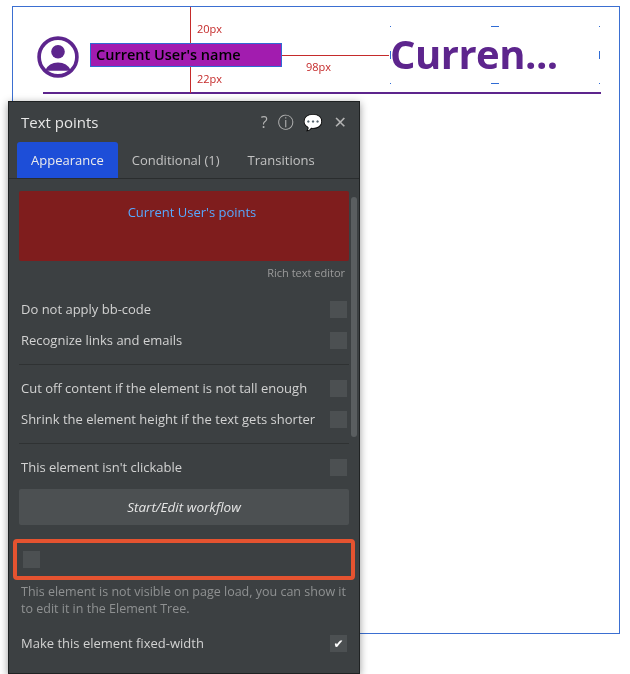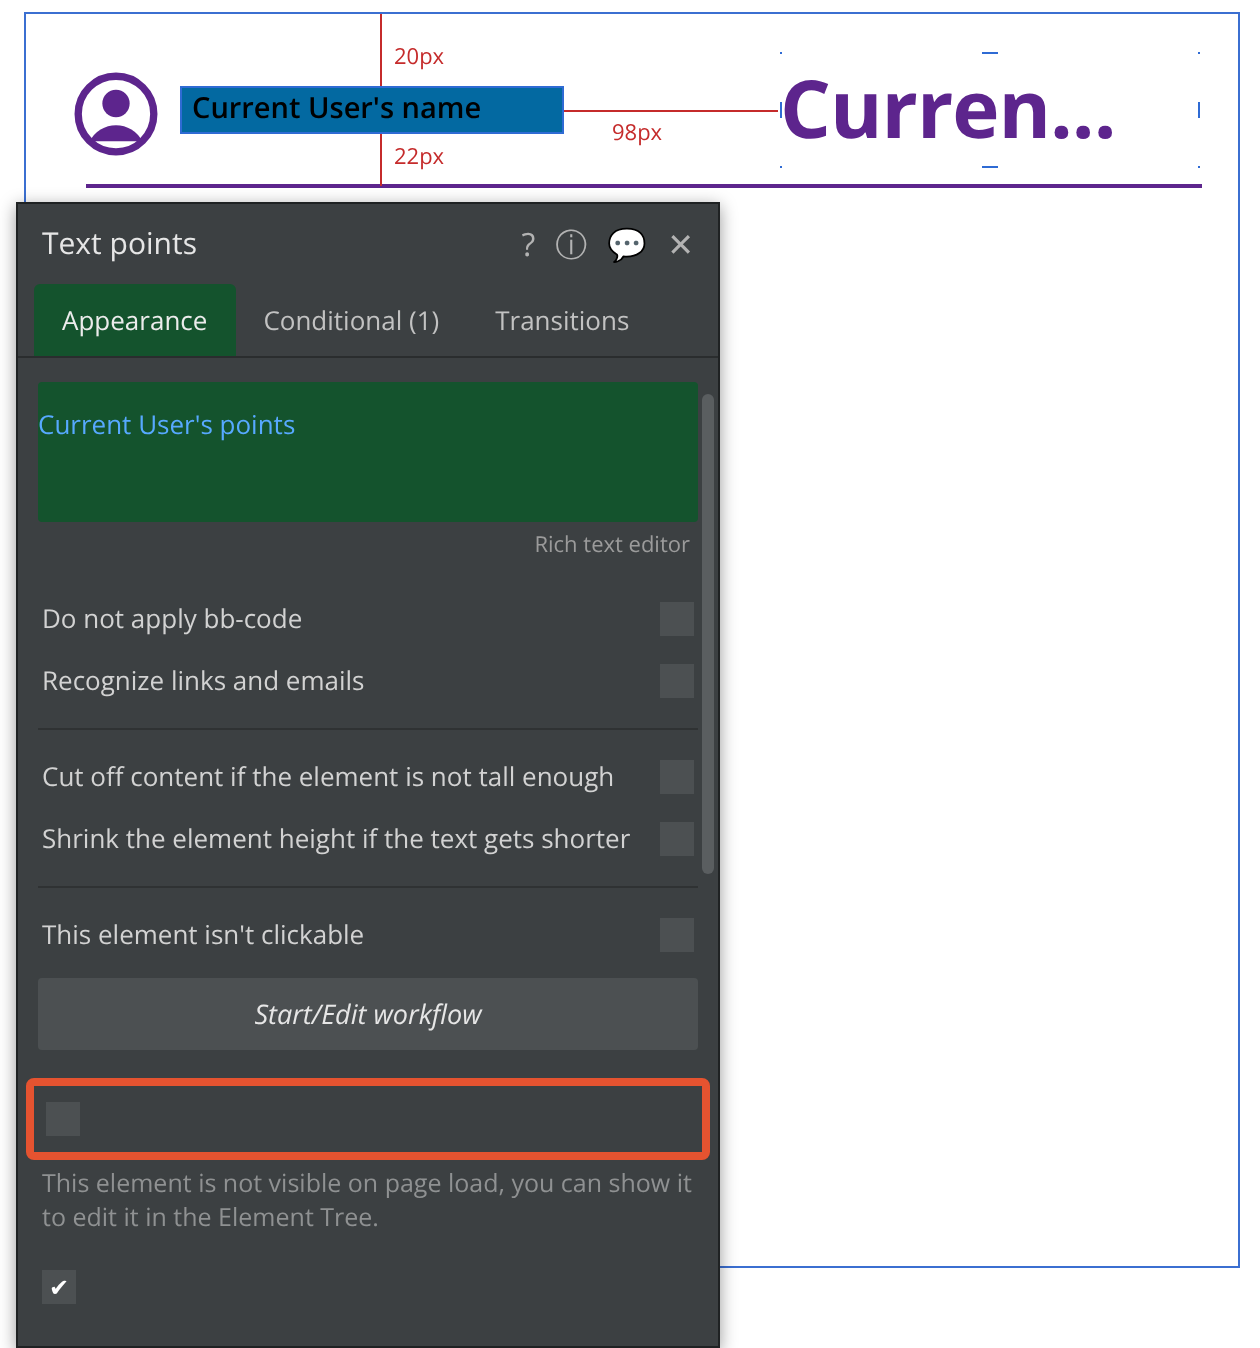"Current User's name" .name-box { background: #0369a1 -> #a21caf }
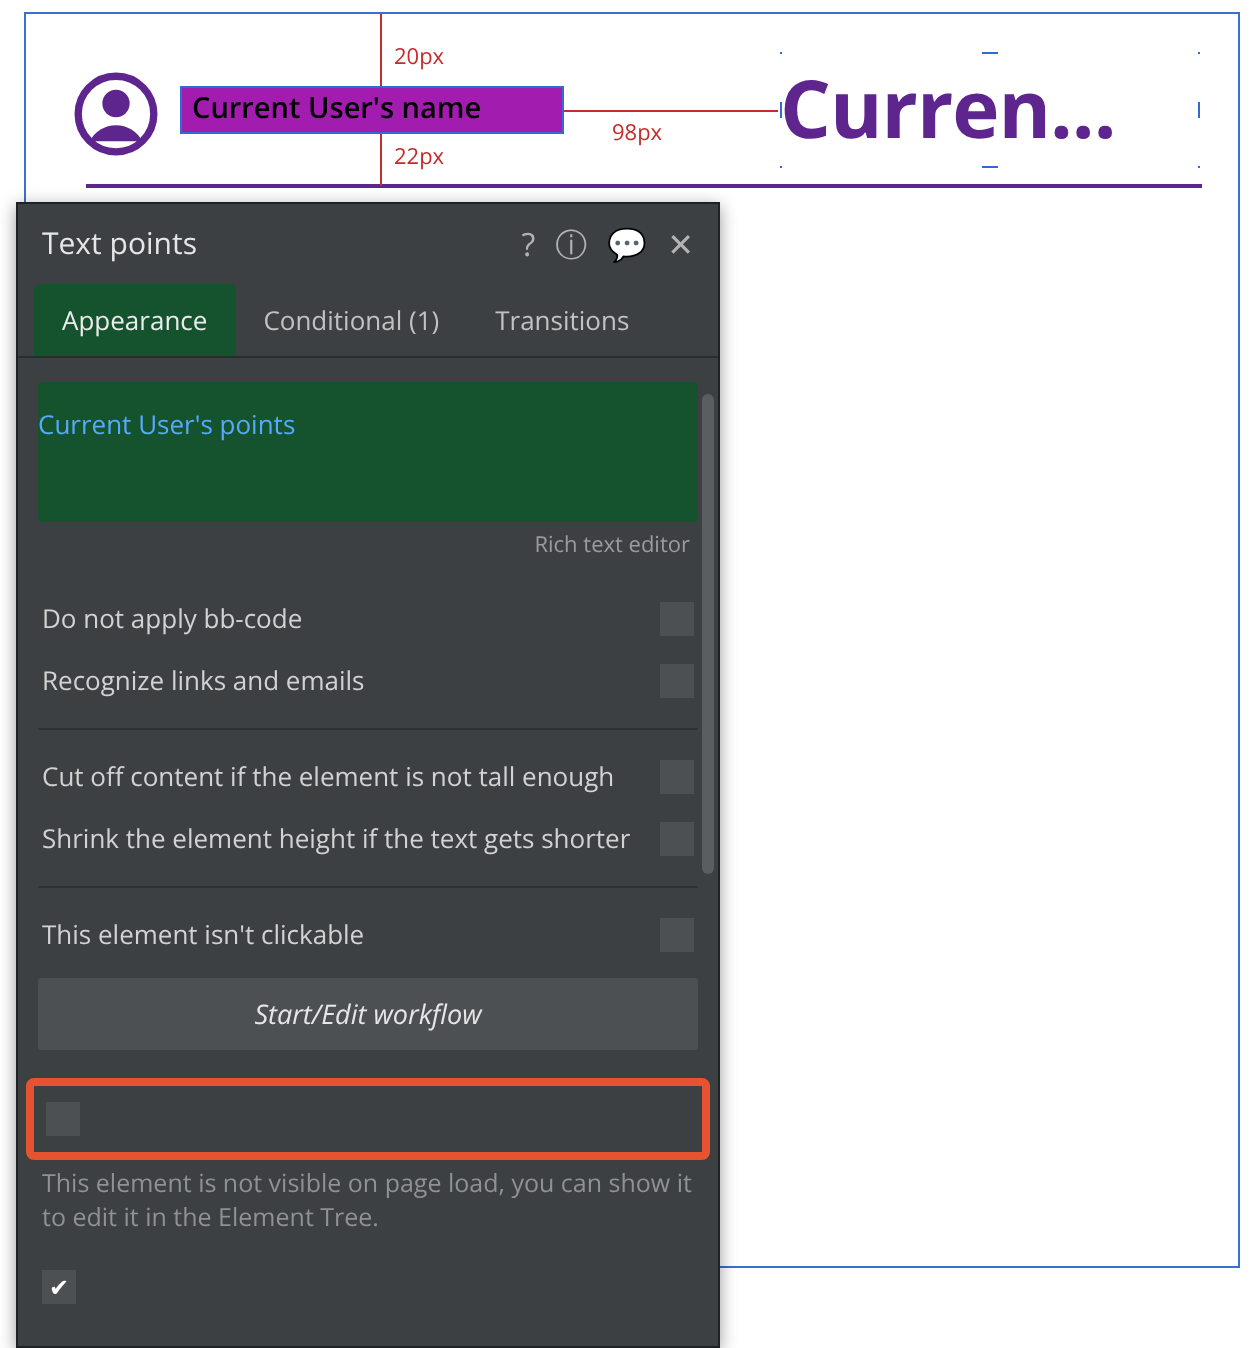"Appearance" .tab.active { background: #14532d -> #1d4ed8 }
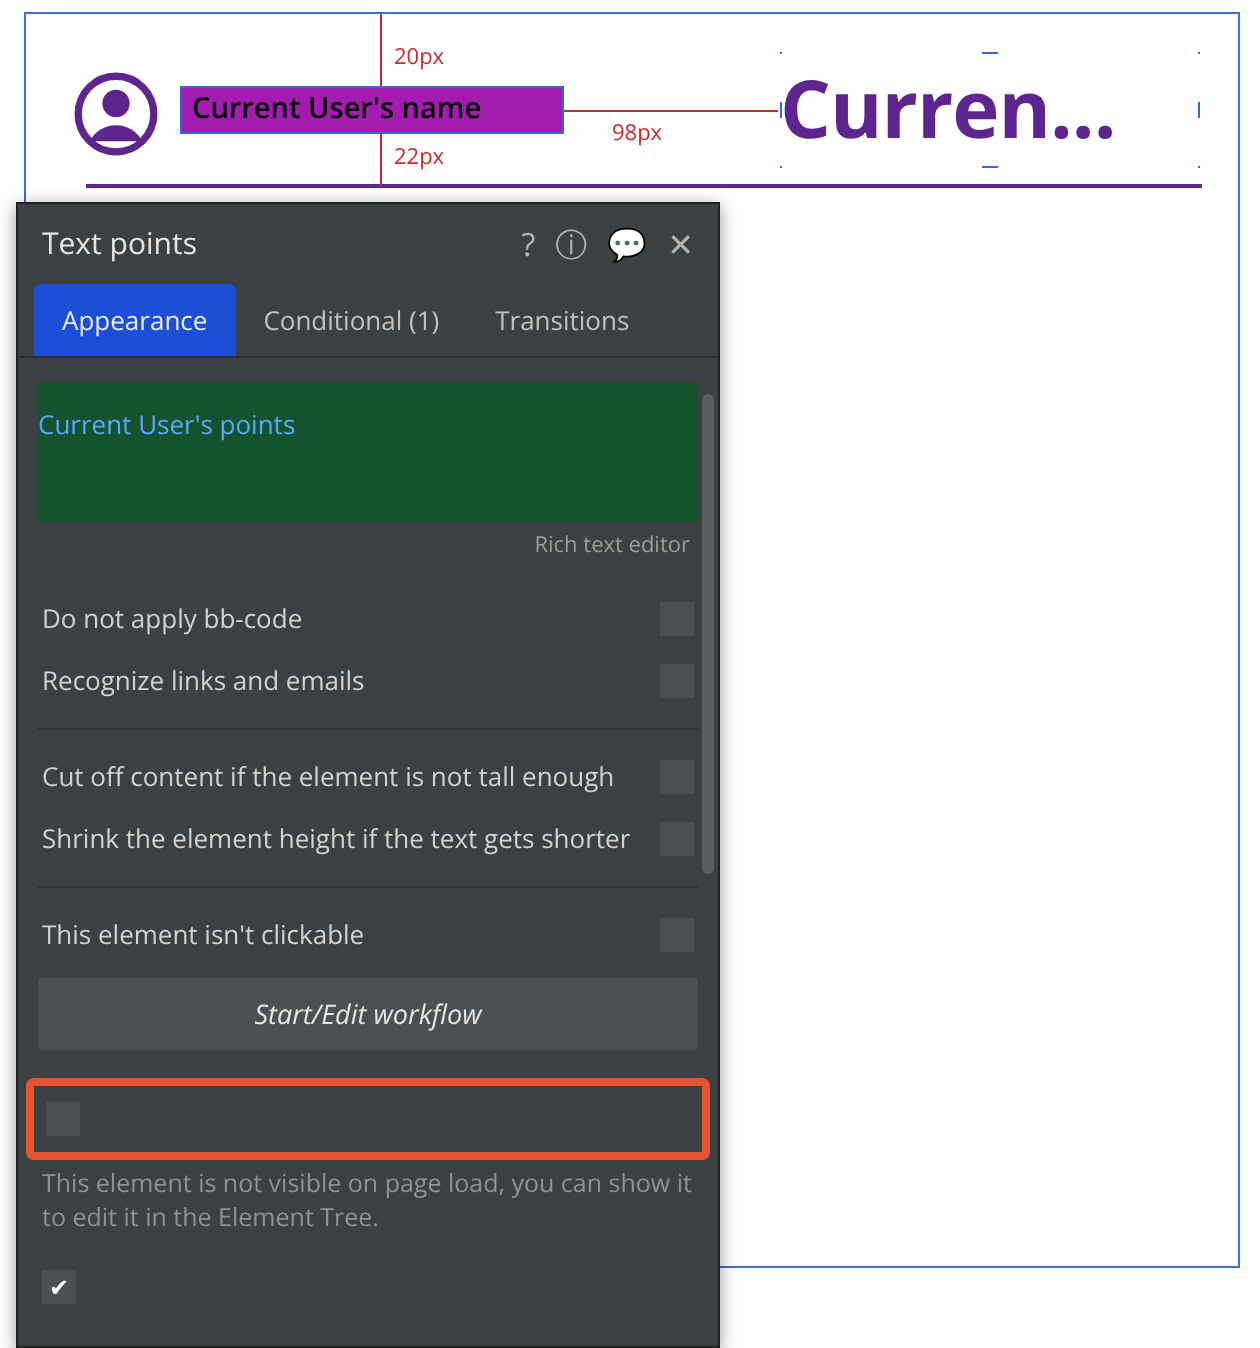"Current User's points" .rich-box { background: #14532d -> #7f1d1d; padding: 12px 12px 40px 0 -> 12px 12px 40px 28px; text-align: none -> center }
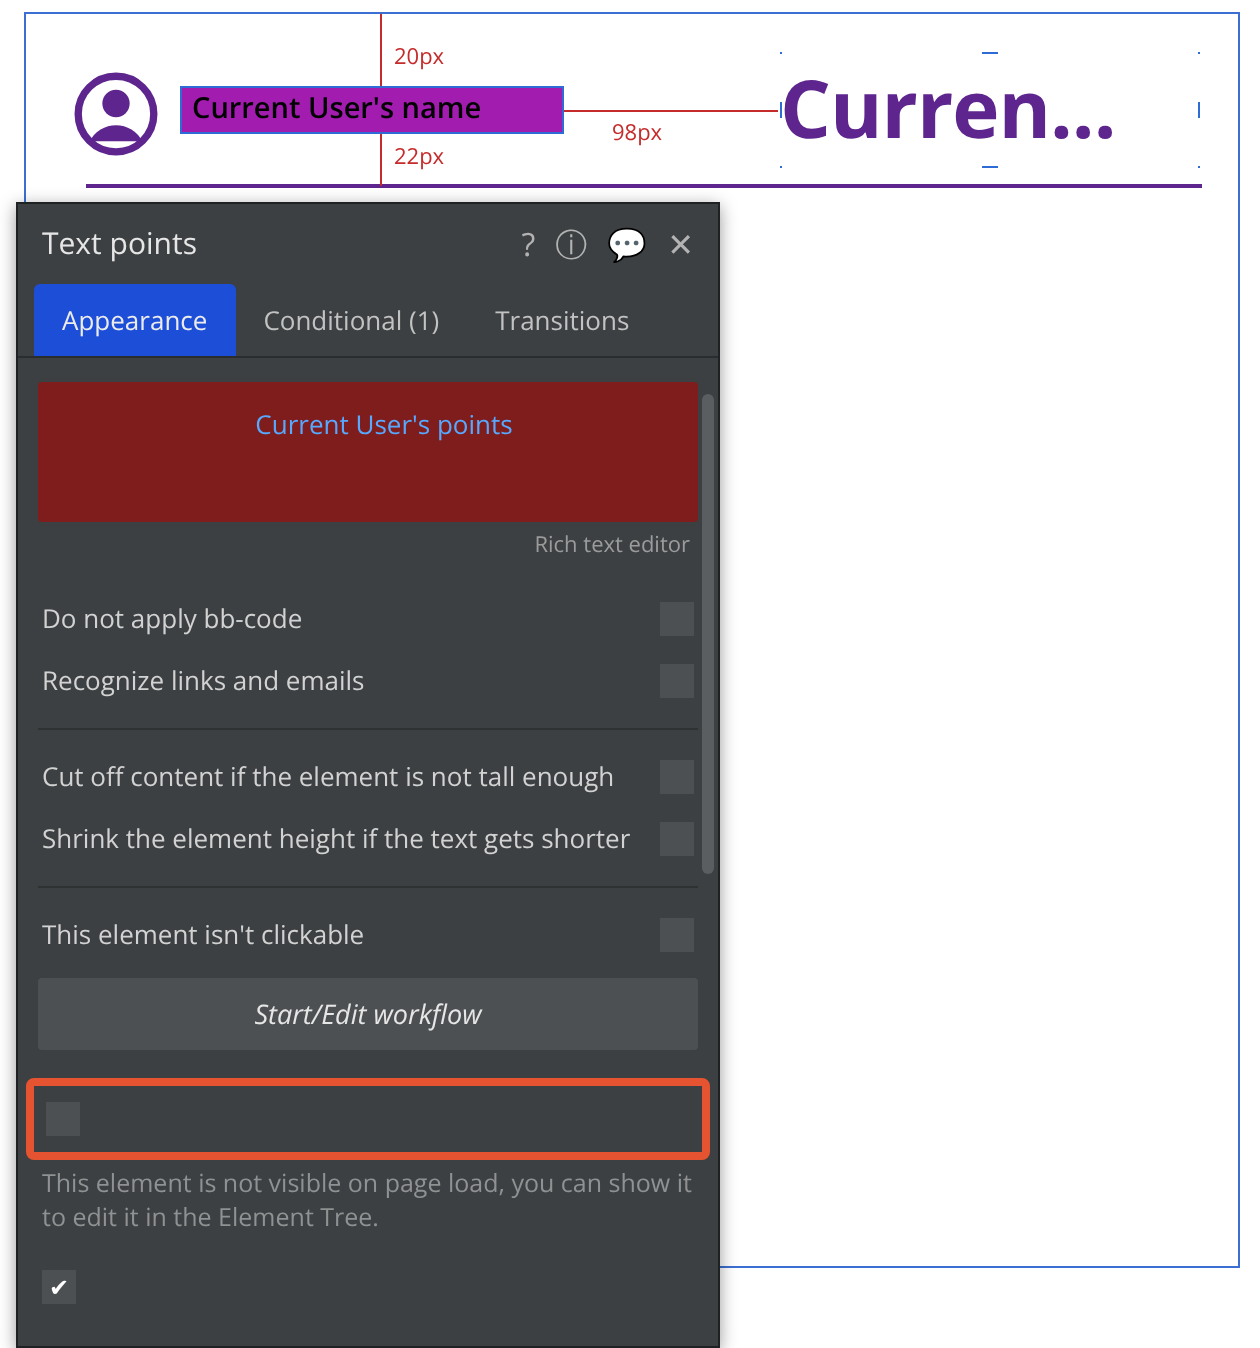"Make this element fixed-width" div.label { html: none -> <div>Make this element fixed-width</div> }
